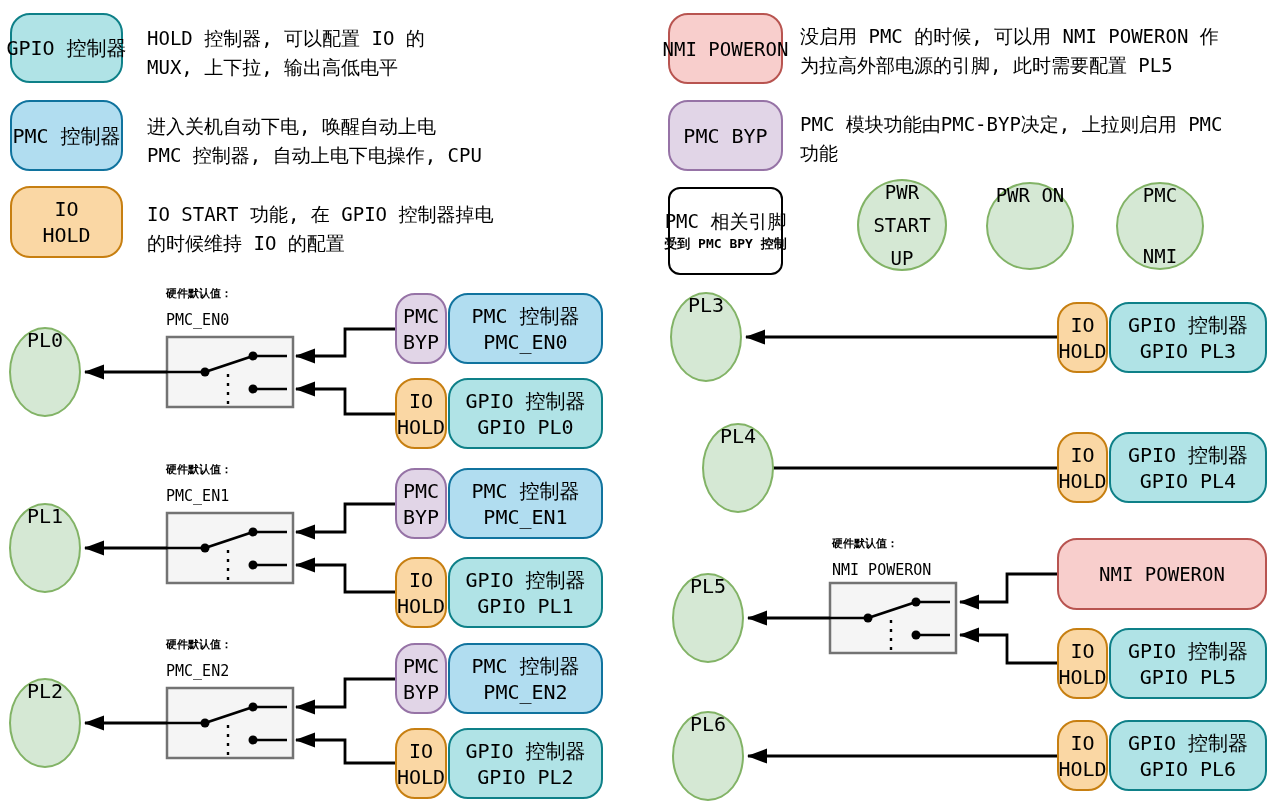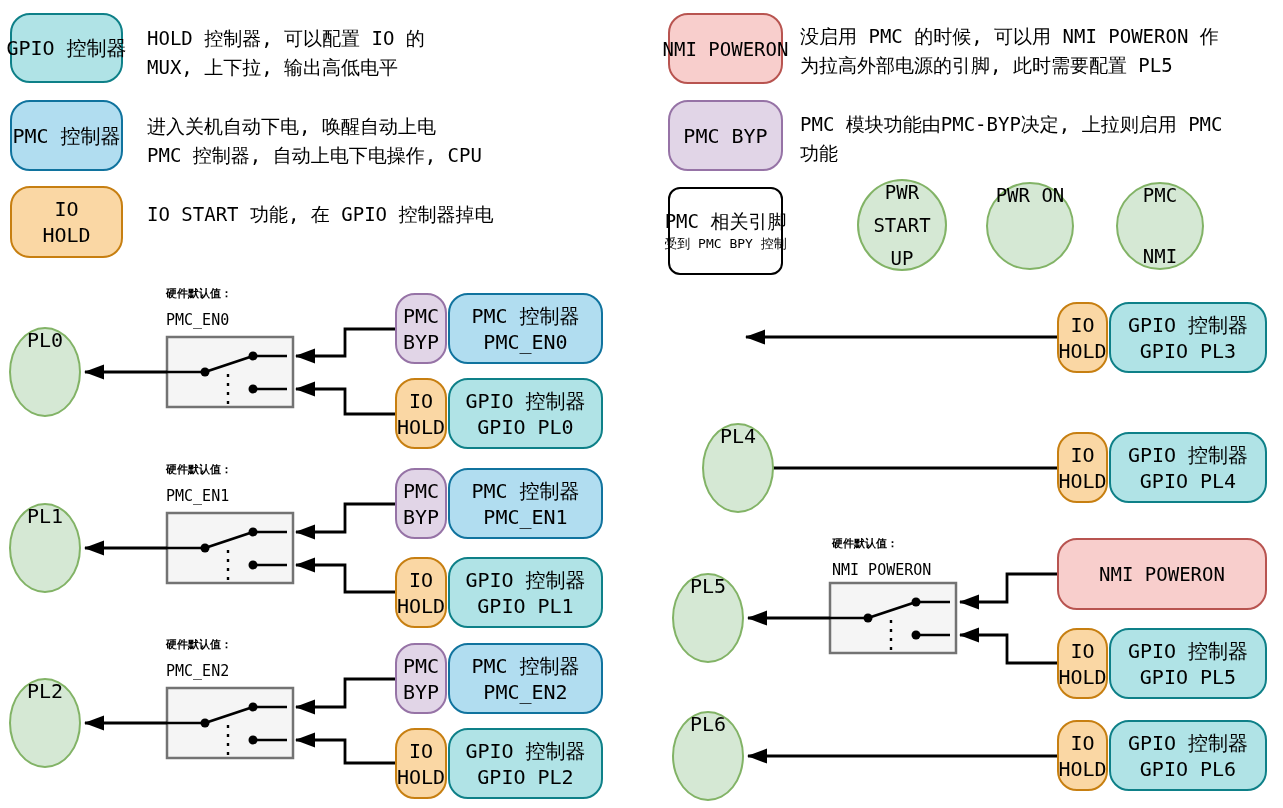"的时候维持 IO 的配置" div { html: none -> <div>的时候维持 IO 的配置</div> }
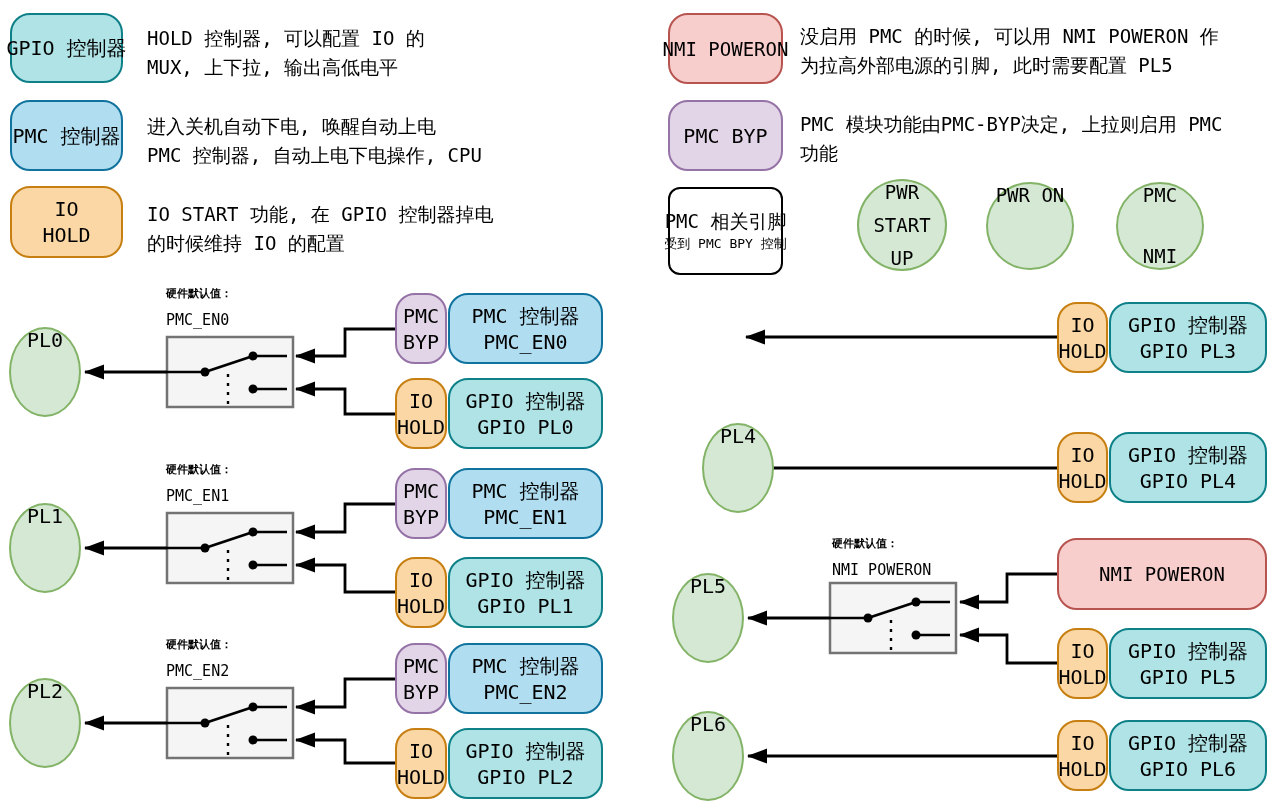"受到 PMC BPY 控制" .pins-sub { font-weight: none -> bold }
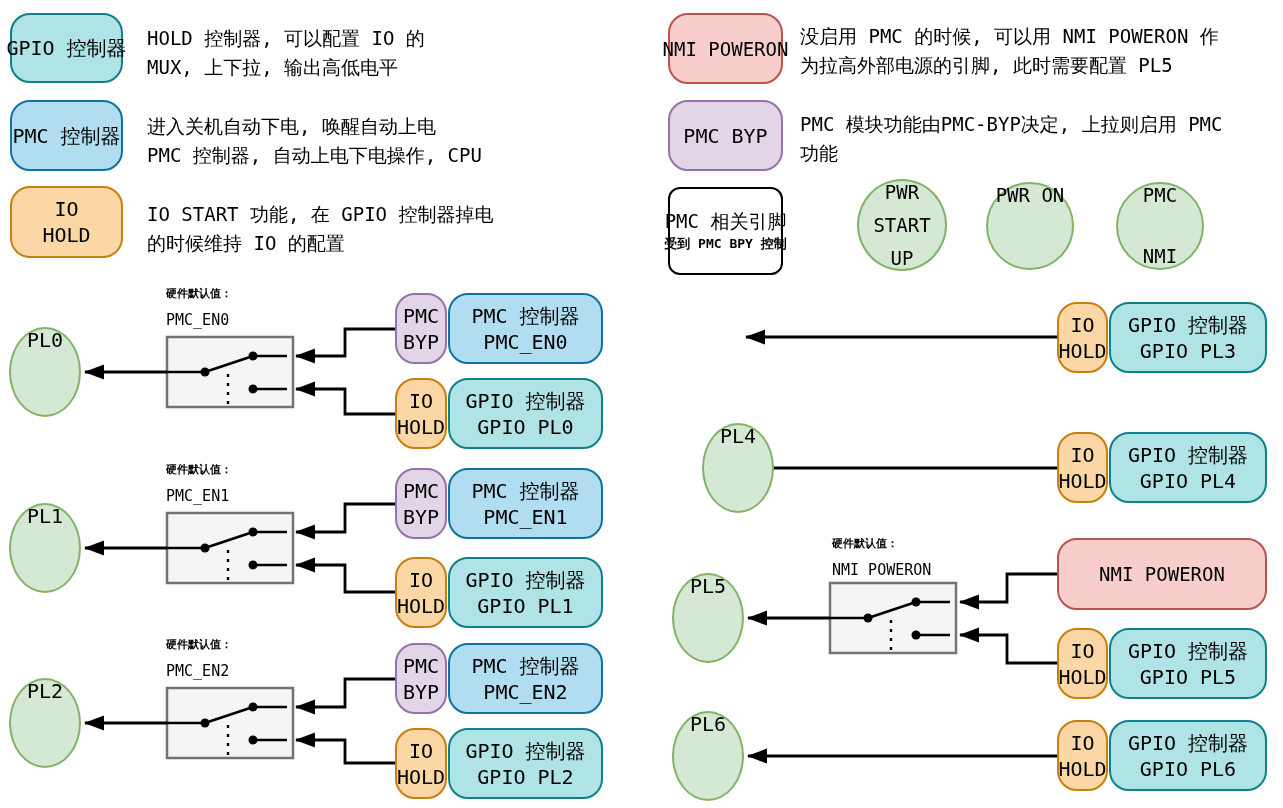"PL3" div.circle { html: none -> <div> <span>PL3</span> </div> }
